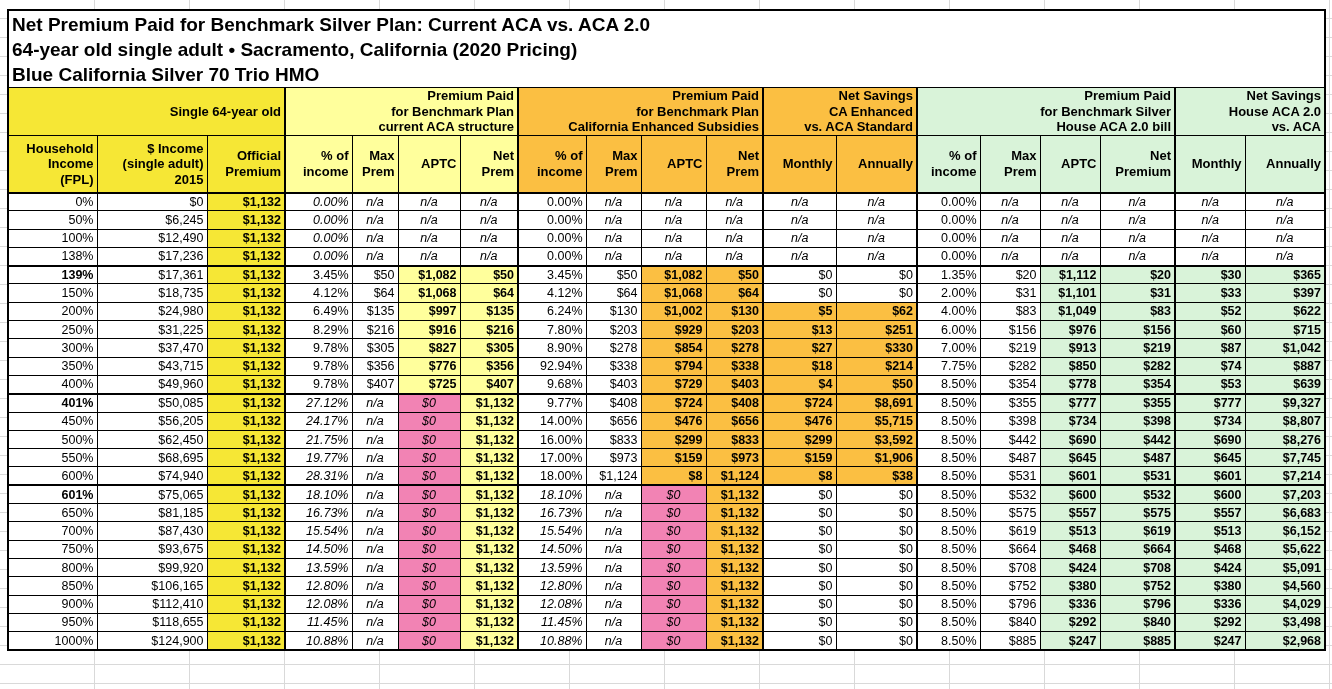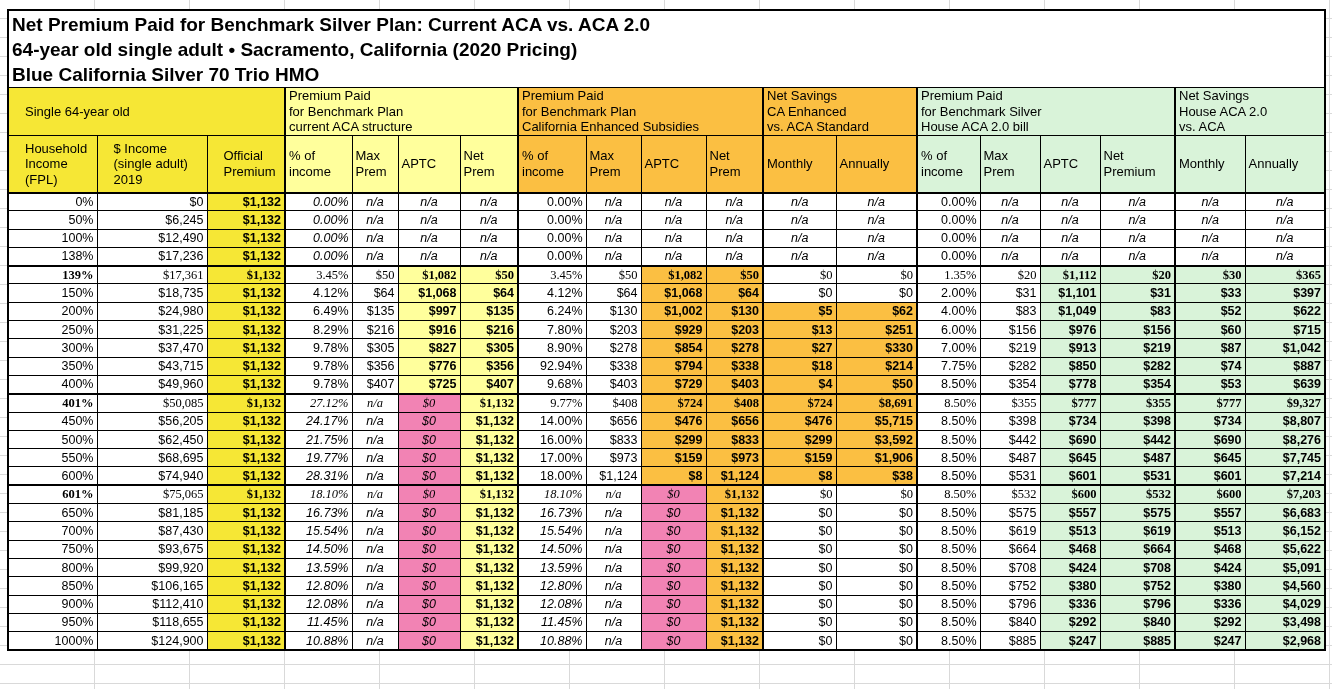"Premium Paid" th.hdr { font-weight: normal -> bold; text-align: left -> right }
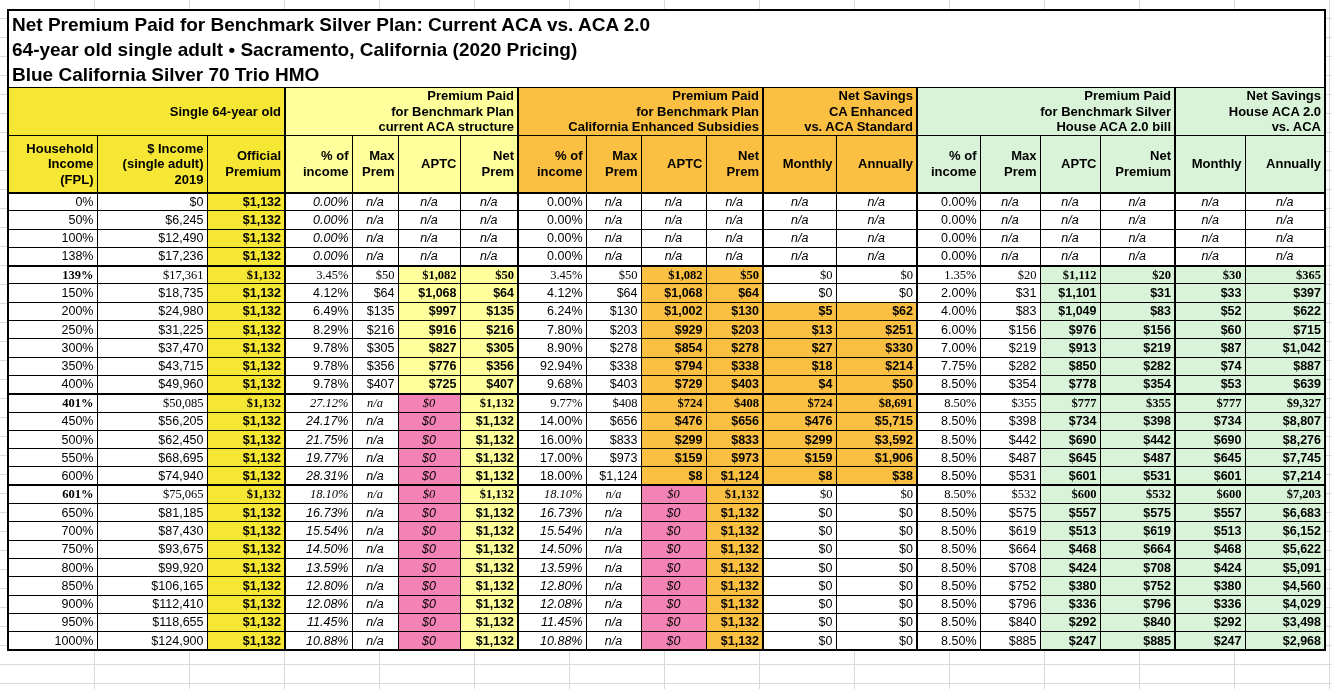"$ Income" th.hdr { text: 2019 -> 2015 }
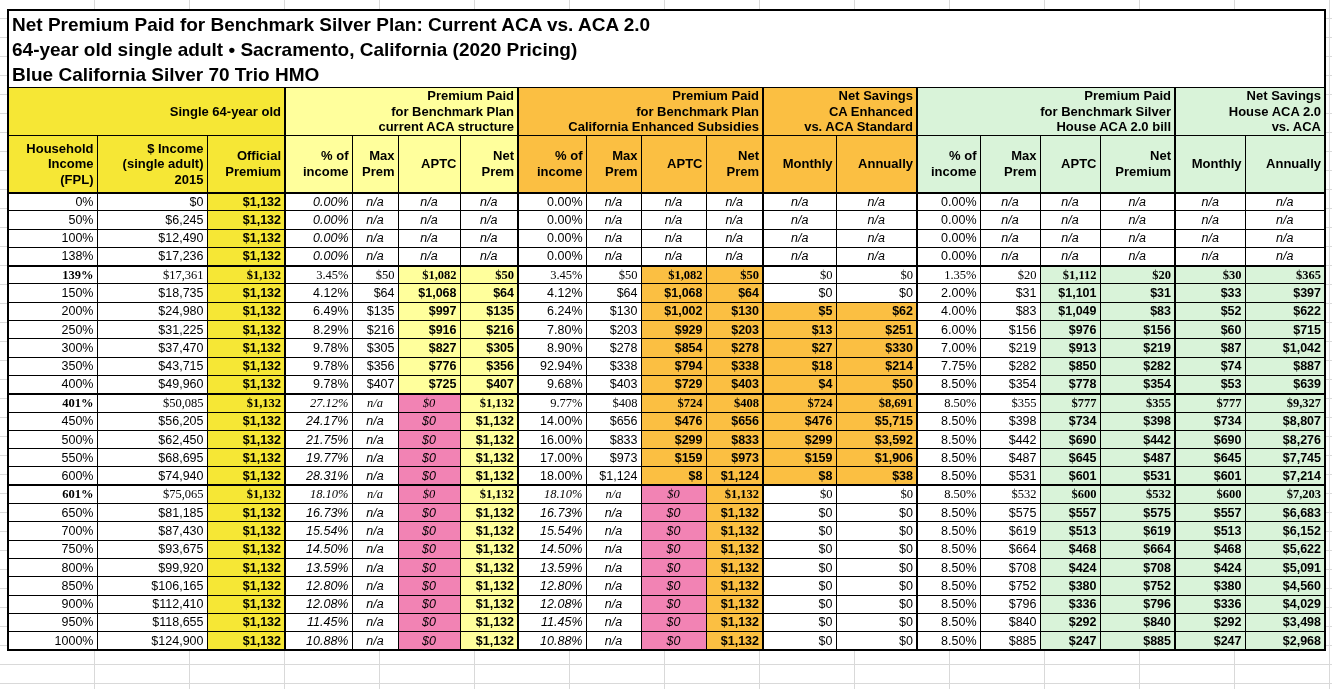"139%" tr.sep td { font-family: Liberation Serif, serif -> none }
